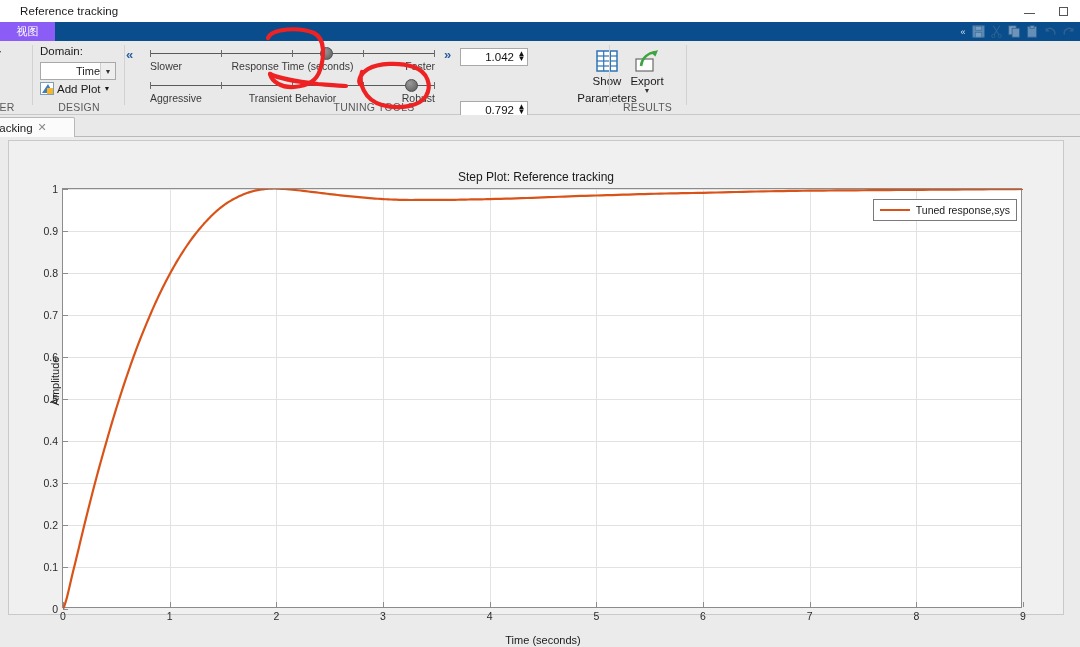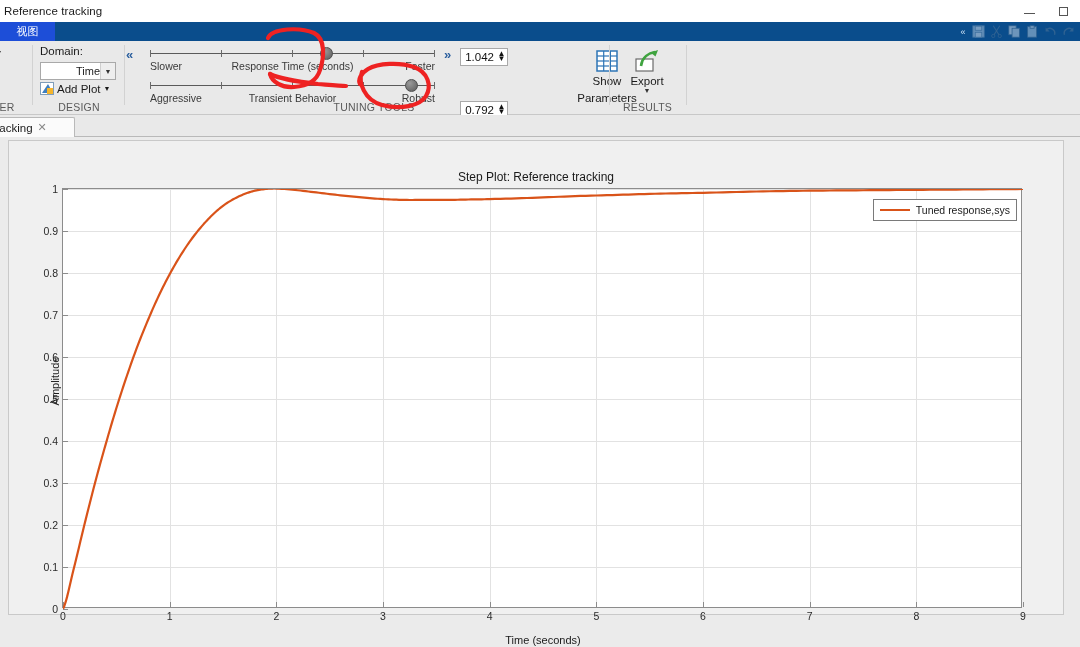"Reference tracking" .titlebar .title { padding-left: 4px -> 20px }
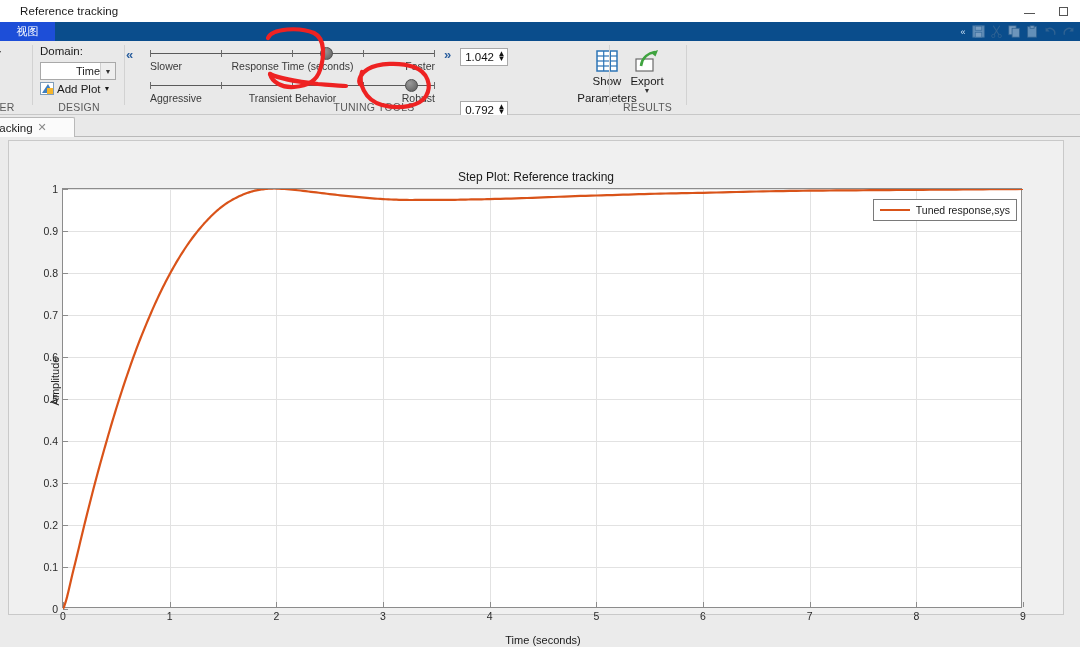"视图" .ribbon-tab-active { background: #1d4ed8 -> #8b5cf6 }
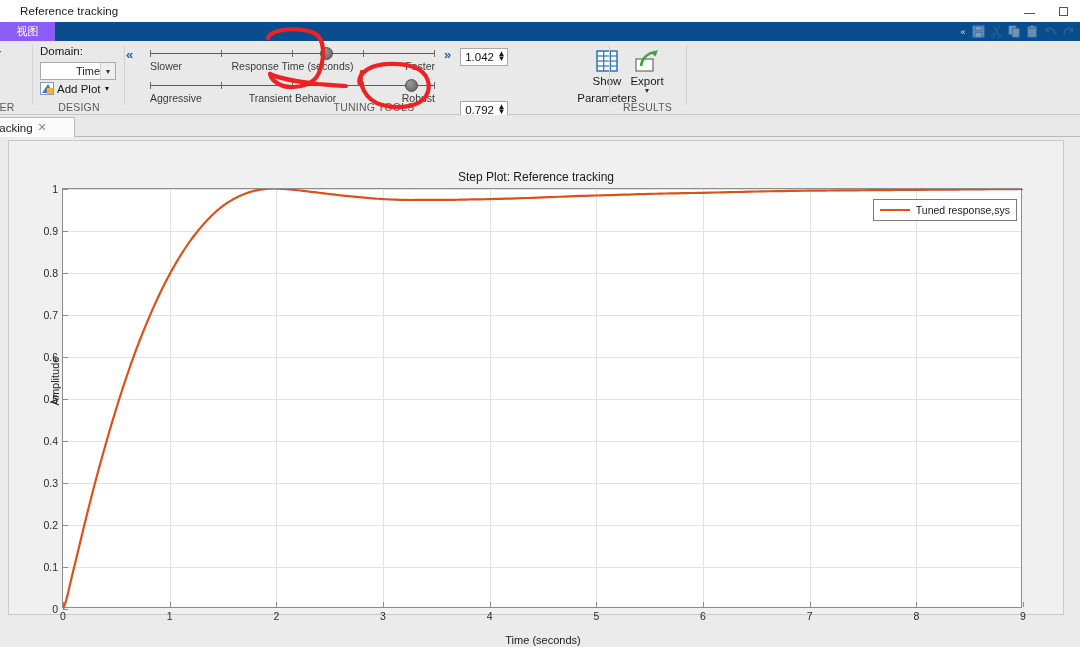"1.042" .spin { width: 48px -> 68px }
